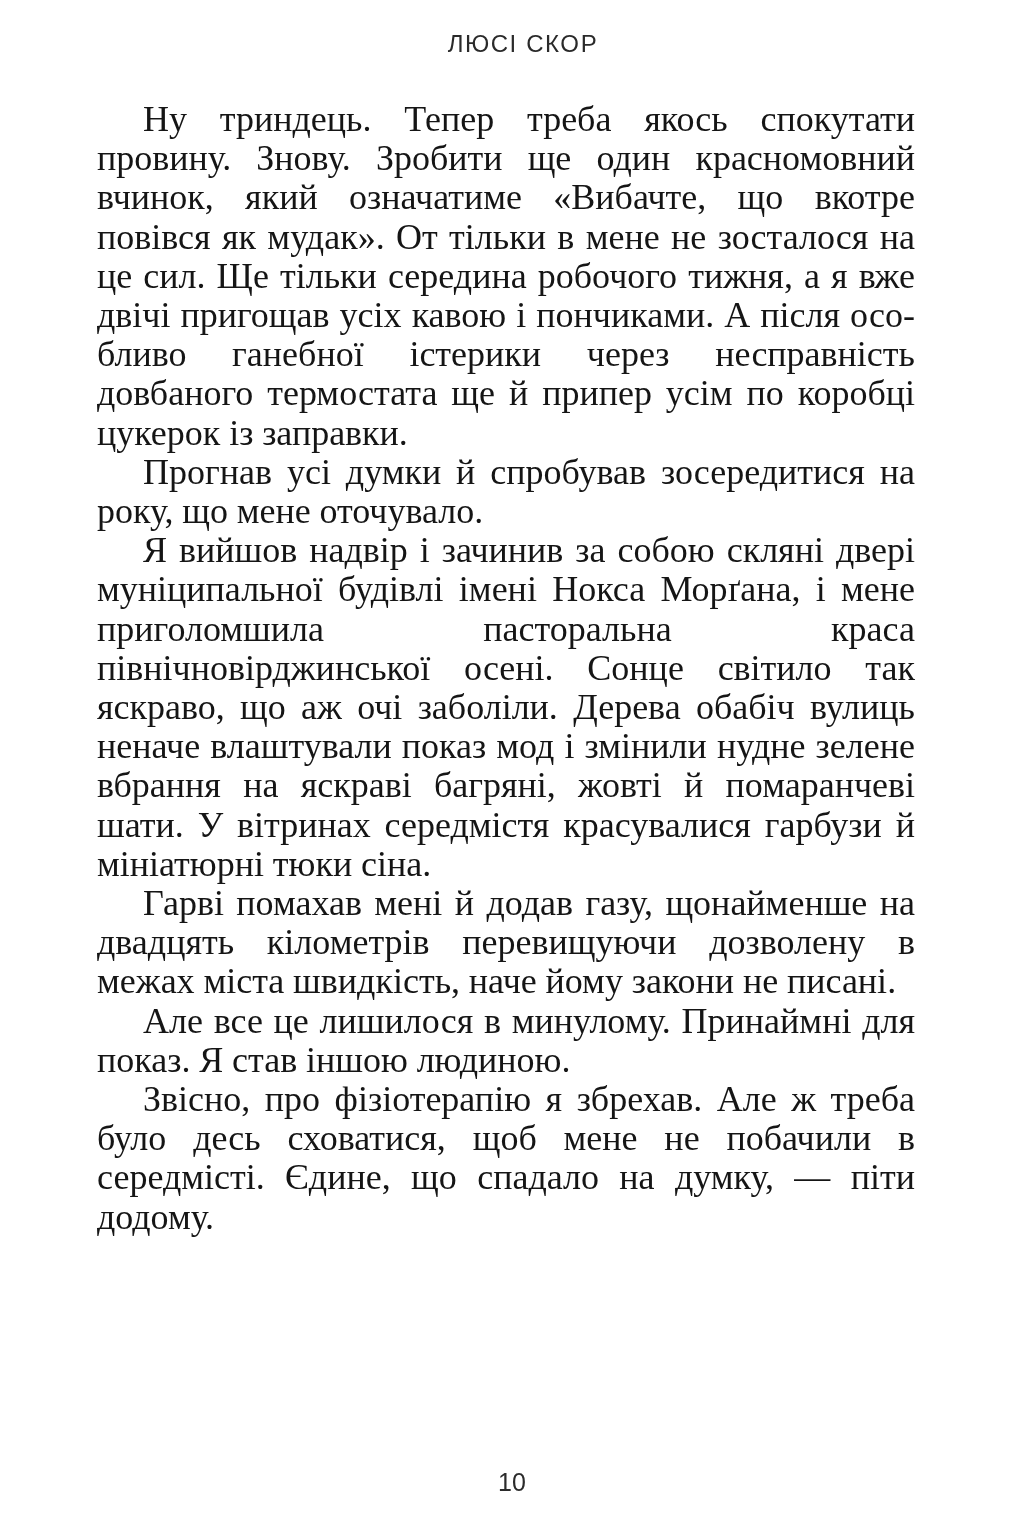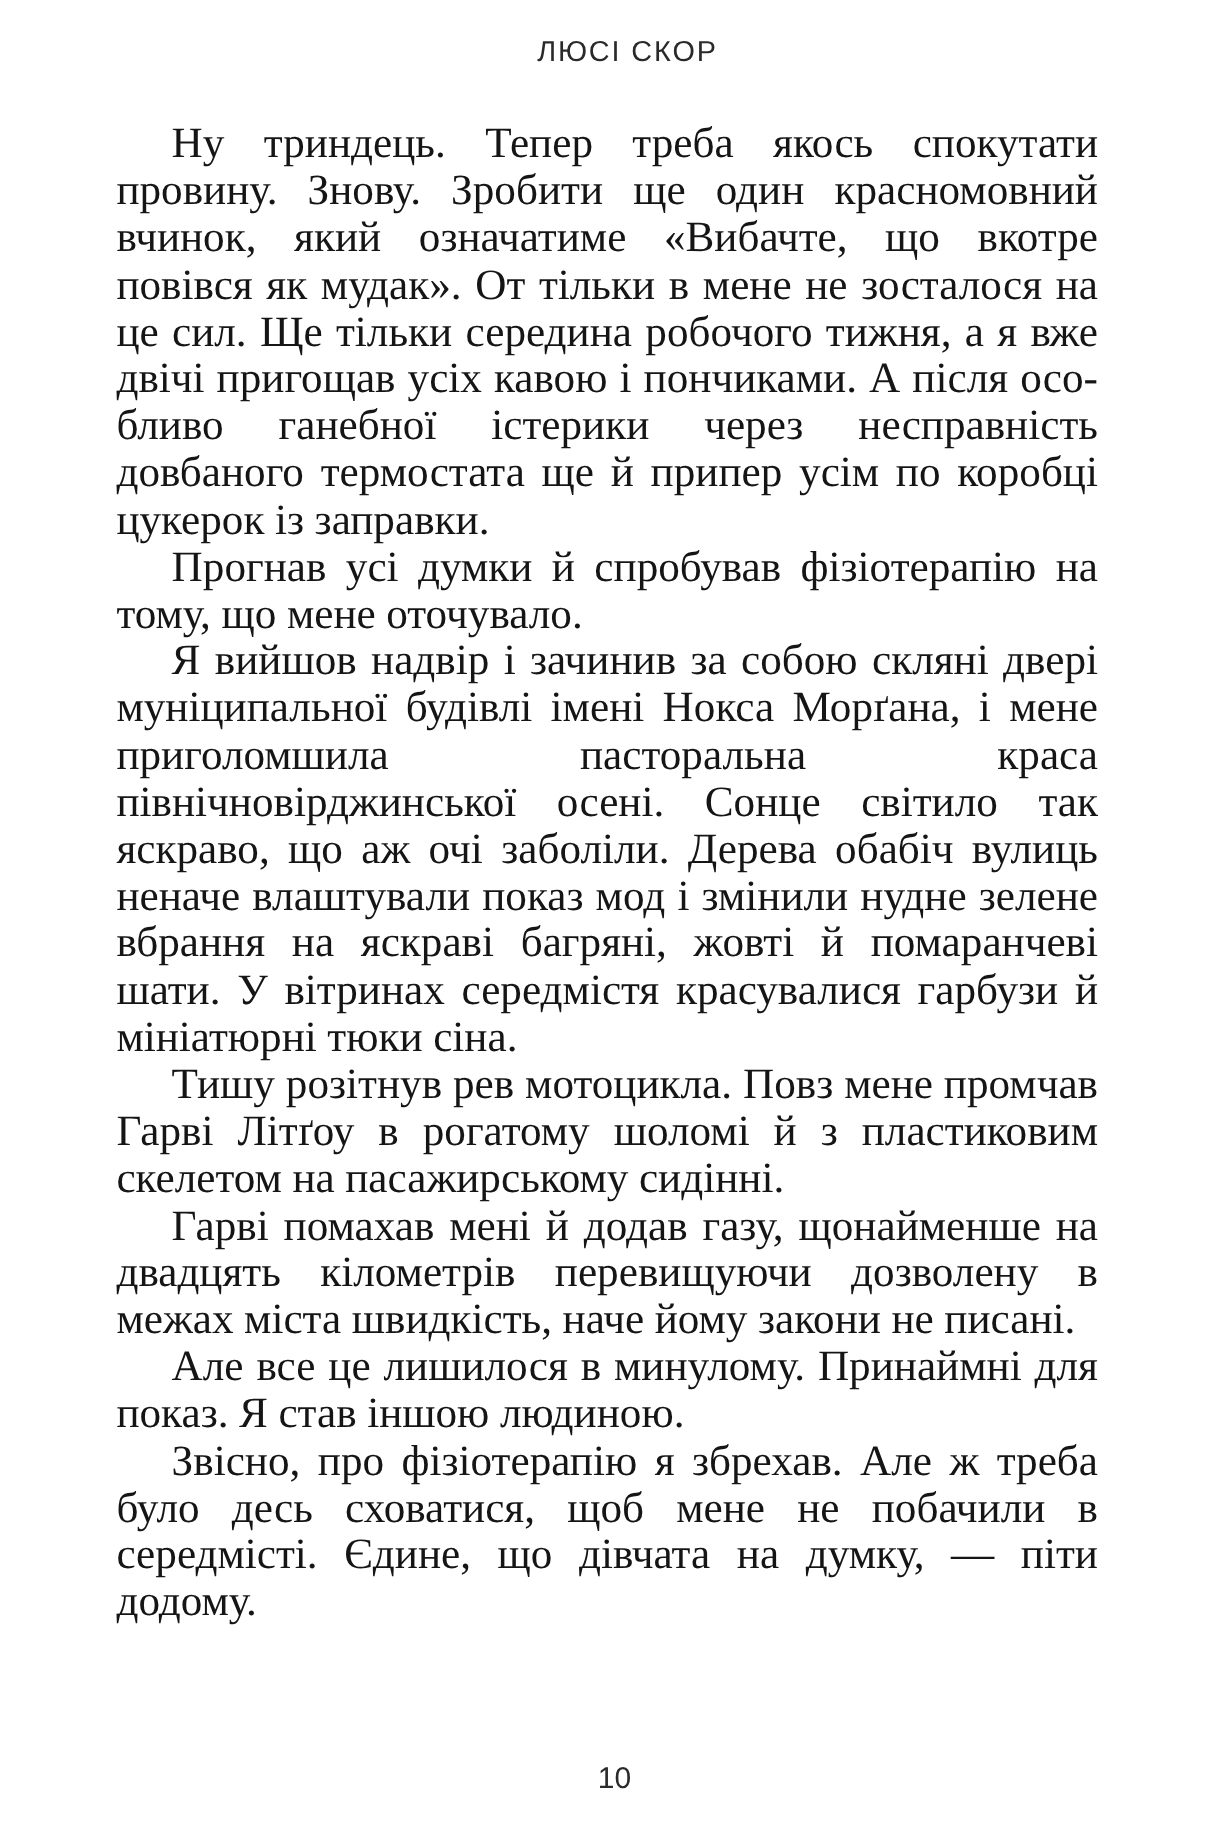"Прогнав усі думки й спробував" p.para { text: фізіотерапію на тому -> зосередитися на року }
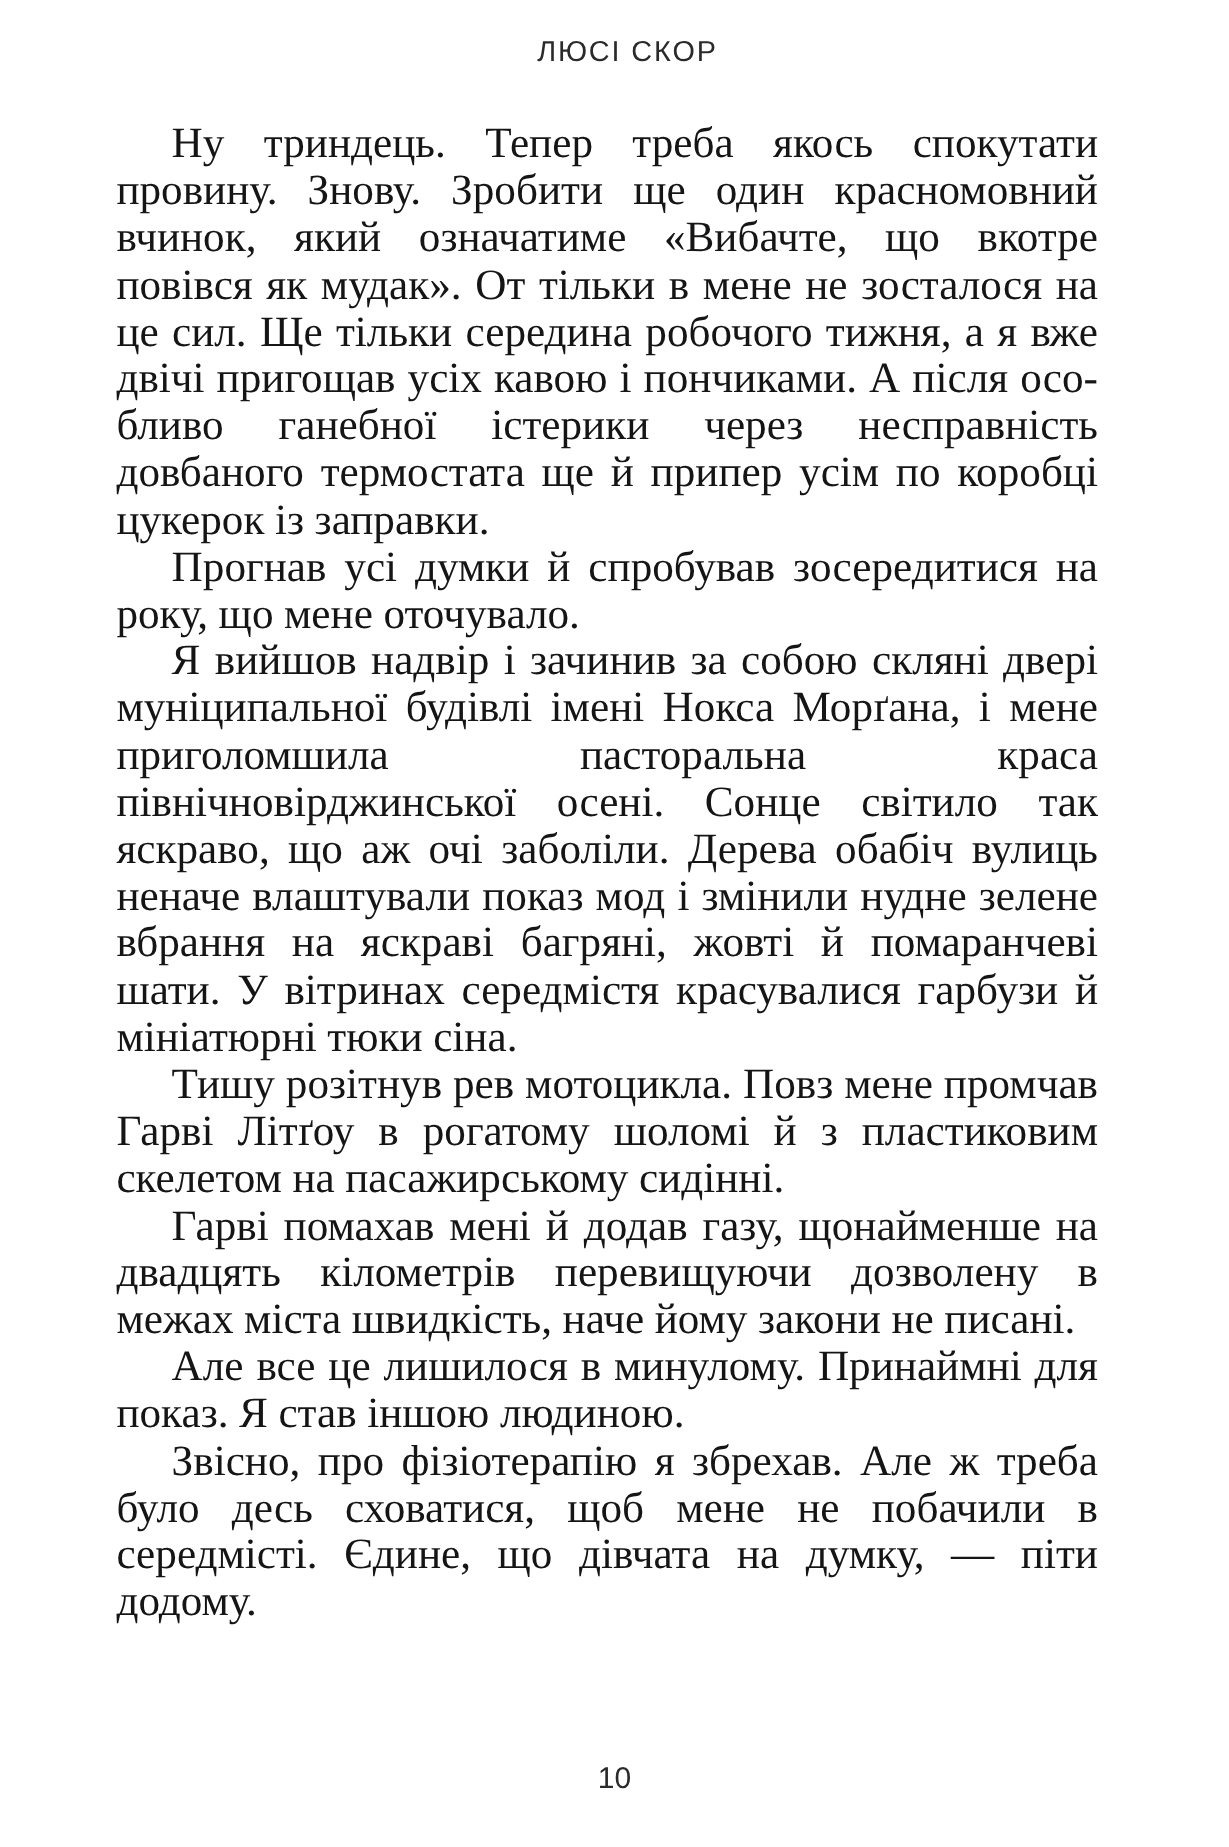"Тишу розітнув рев мотоцикла. Повз" p.para { html: <p>Тишу розітнув рев мотоцикла. Повз мене промчав Гарві Літґоу в рогатому шоломі й з пластиковим скелетом на па­сажирському сидінні.</p> -> none }
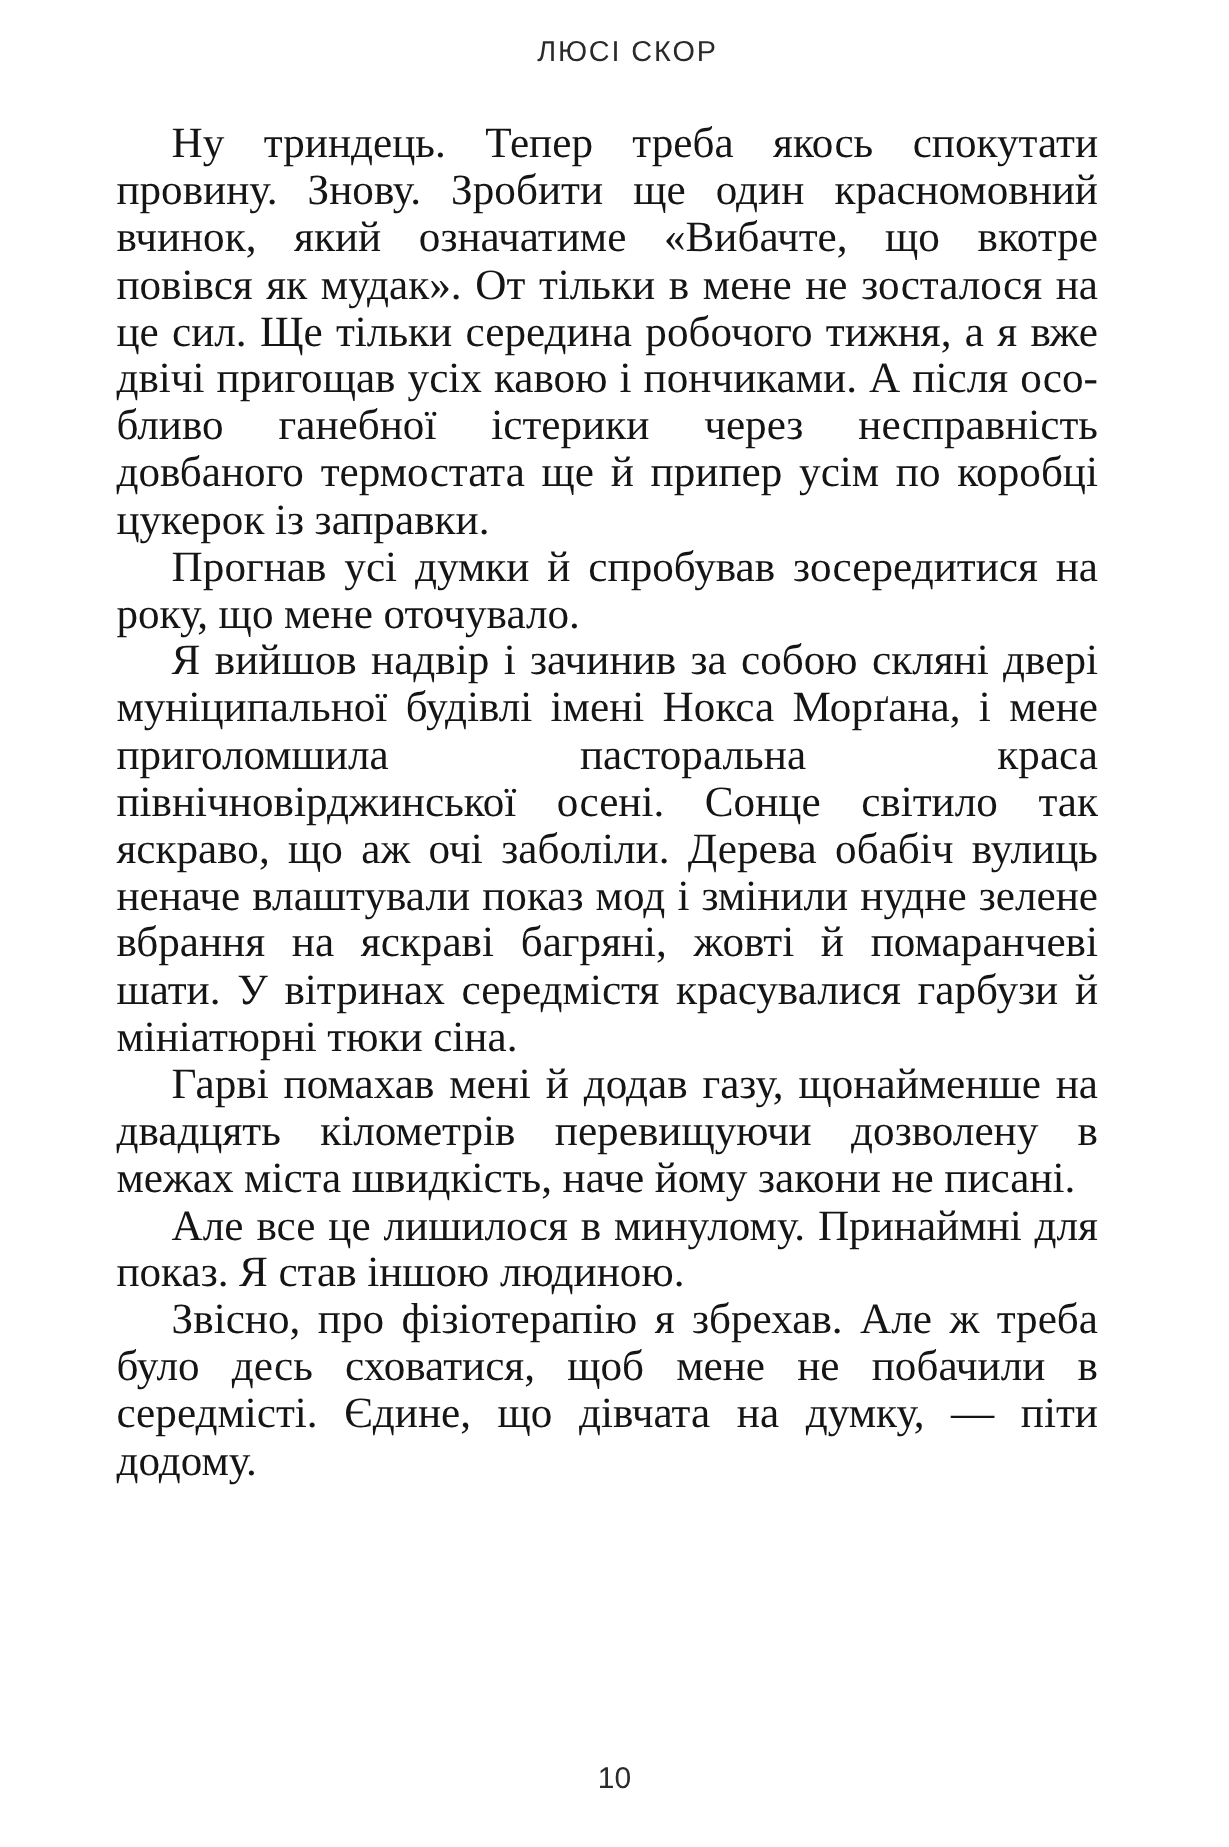"Звісно, про фізіотерапію я збрехав." p.para { text: дівчата -> спадало }
